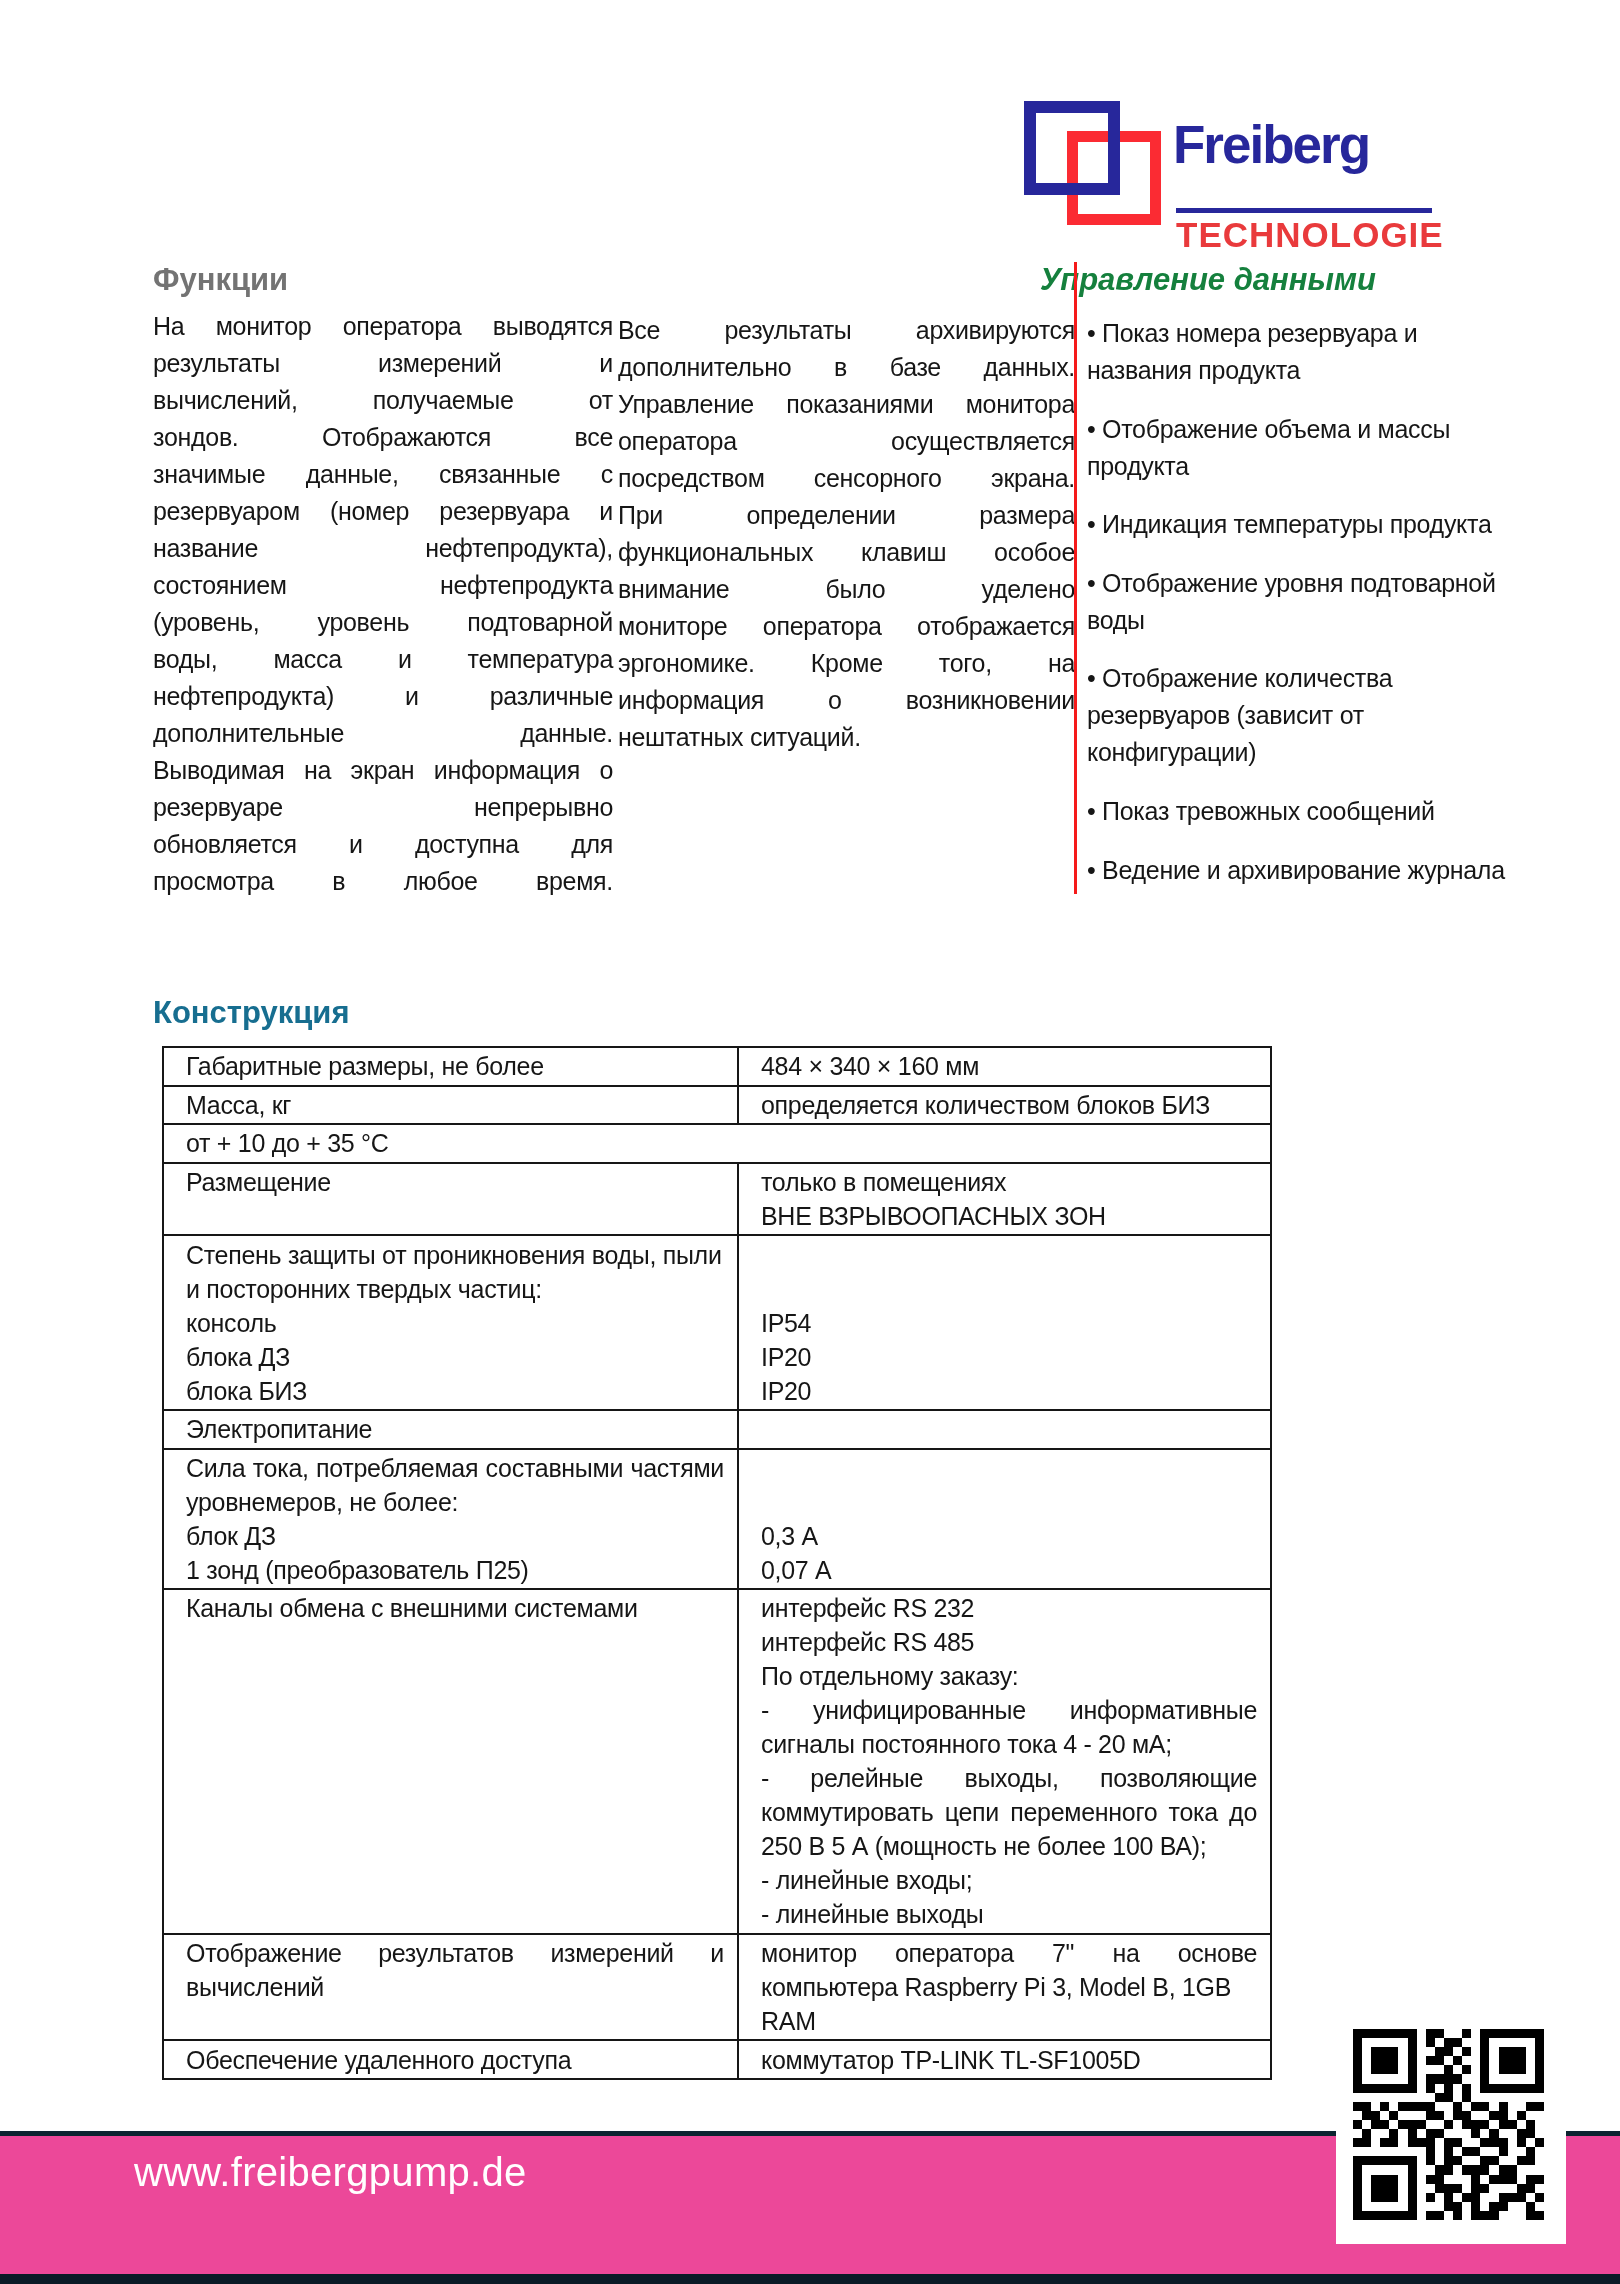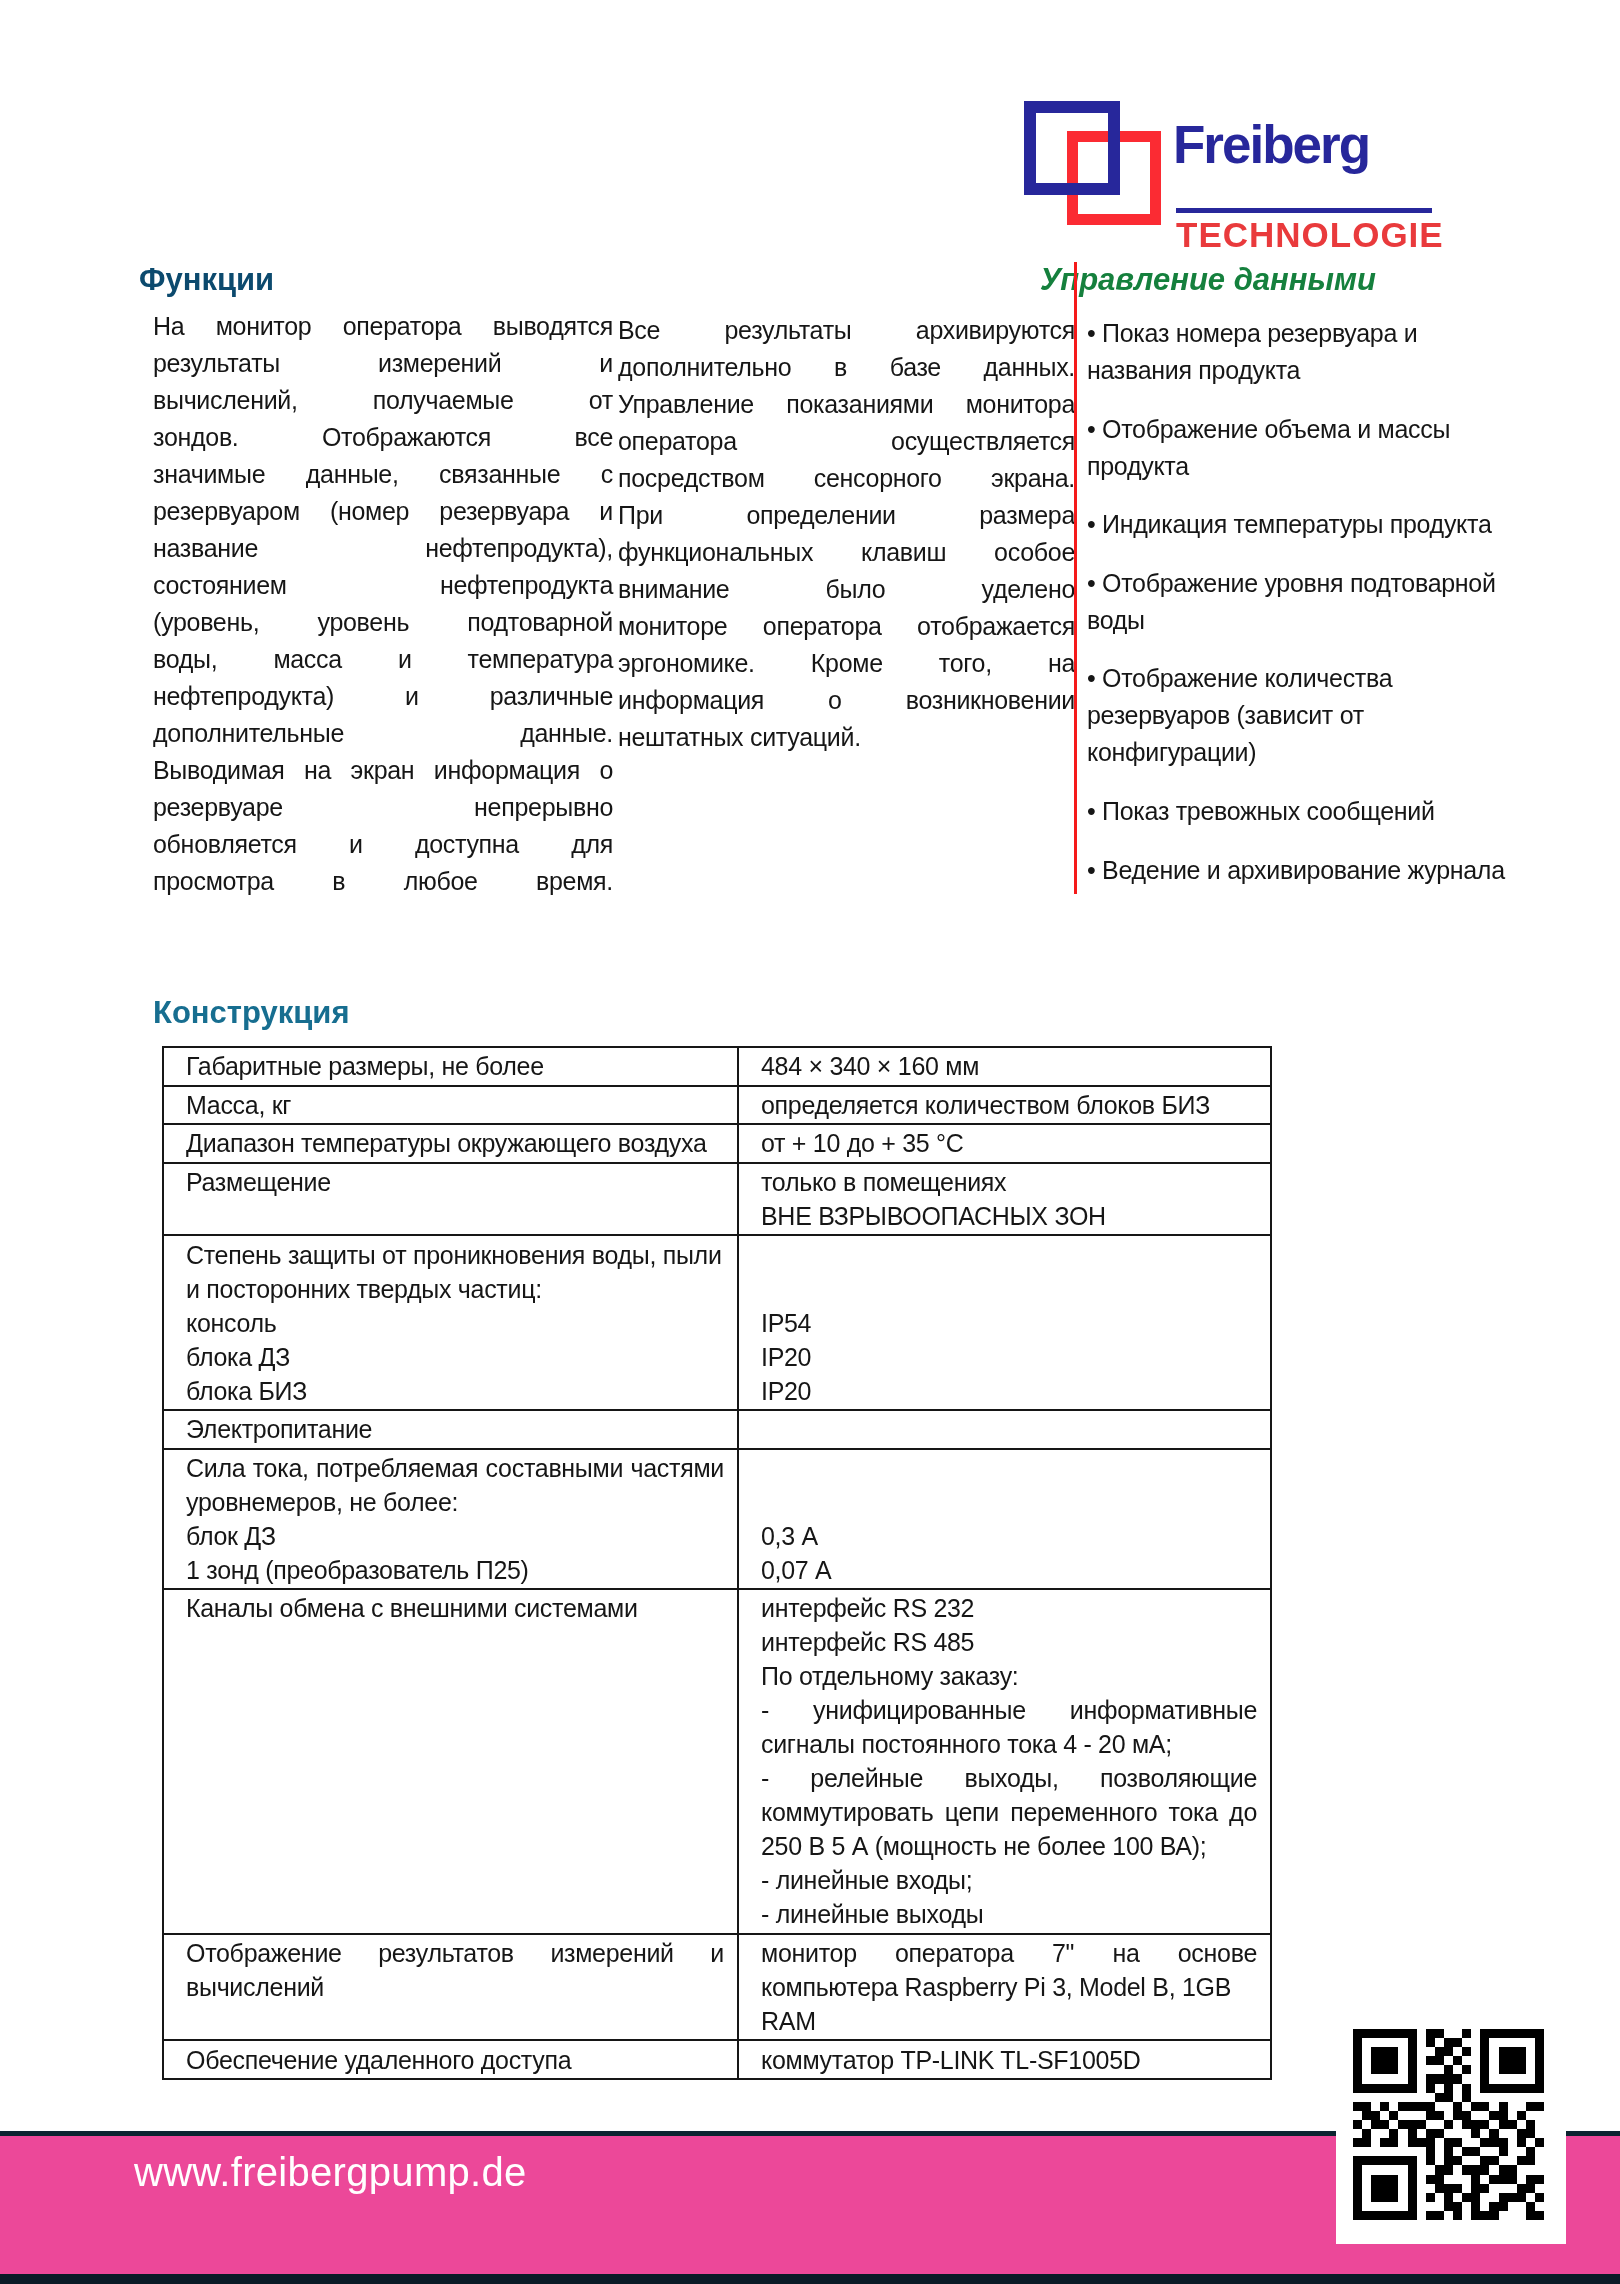"Функции" div.h1 { color: #0c4a6e -> #737373; left: 139px -> 153px }
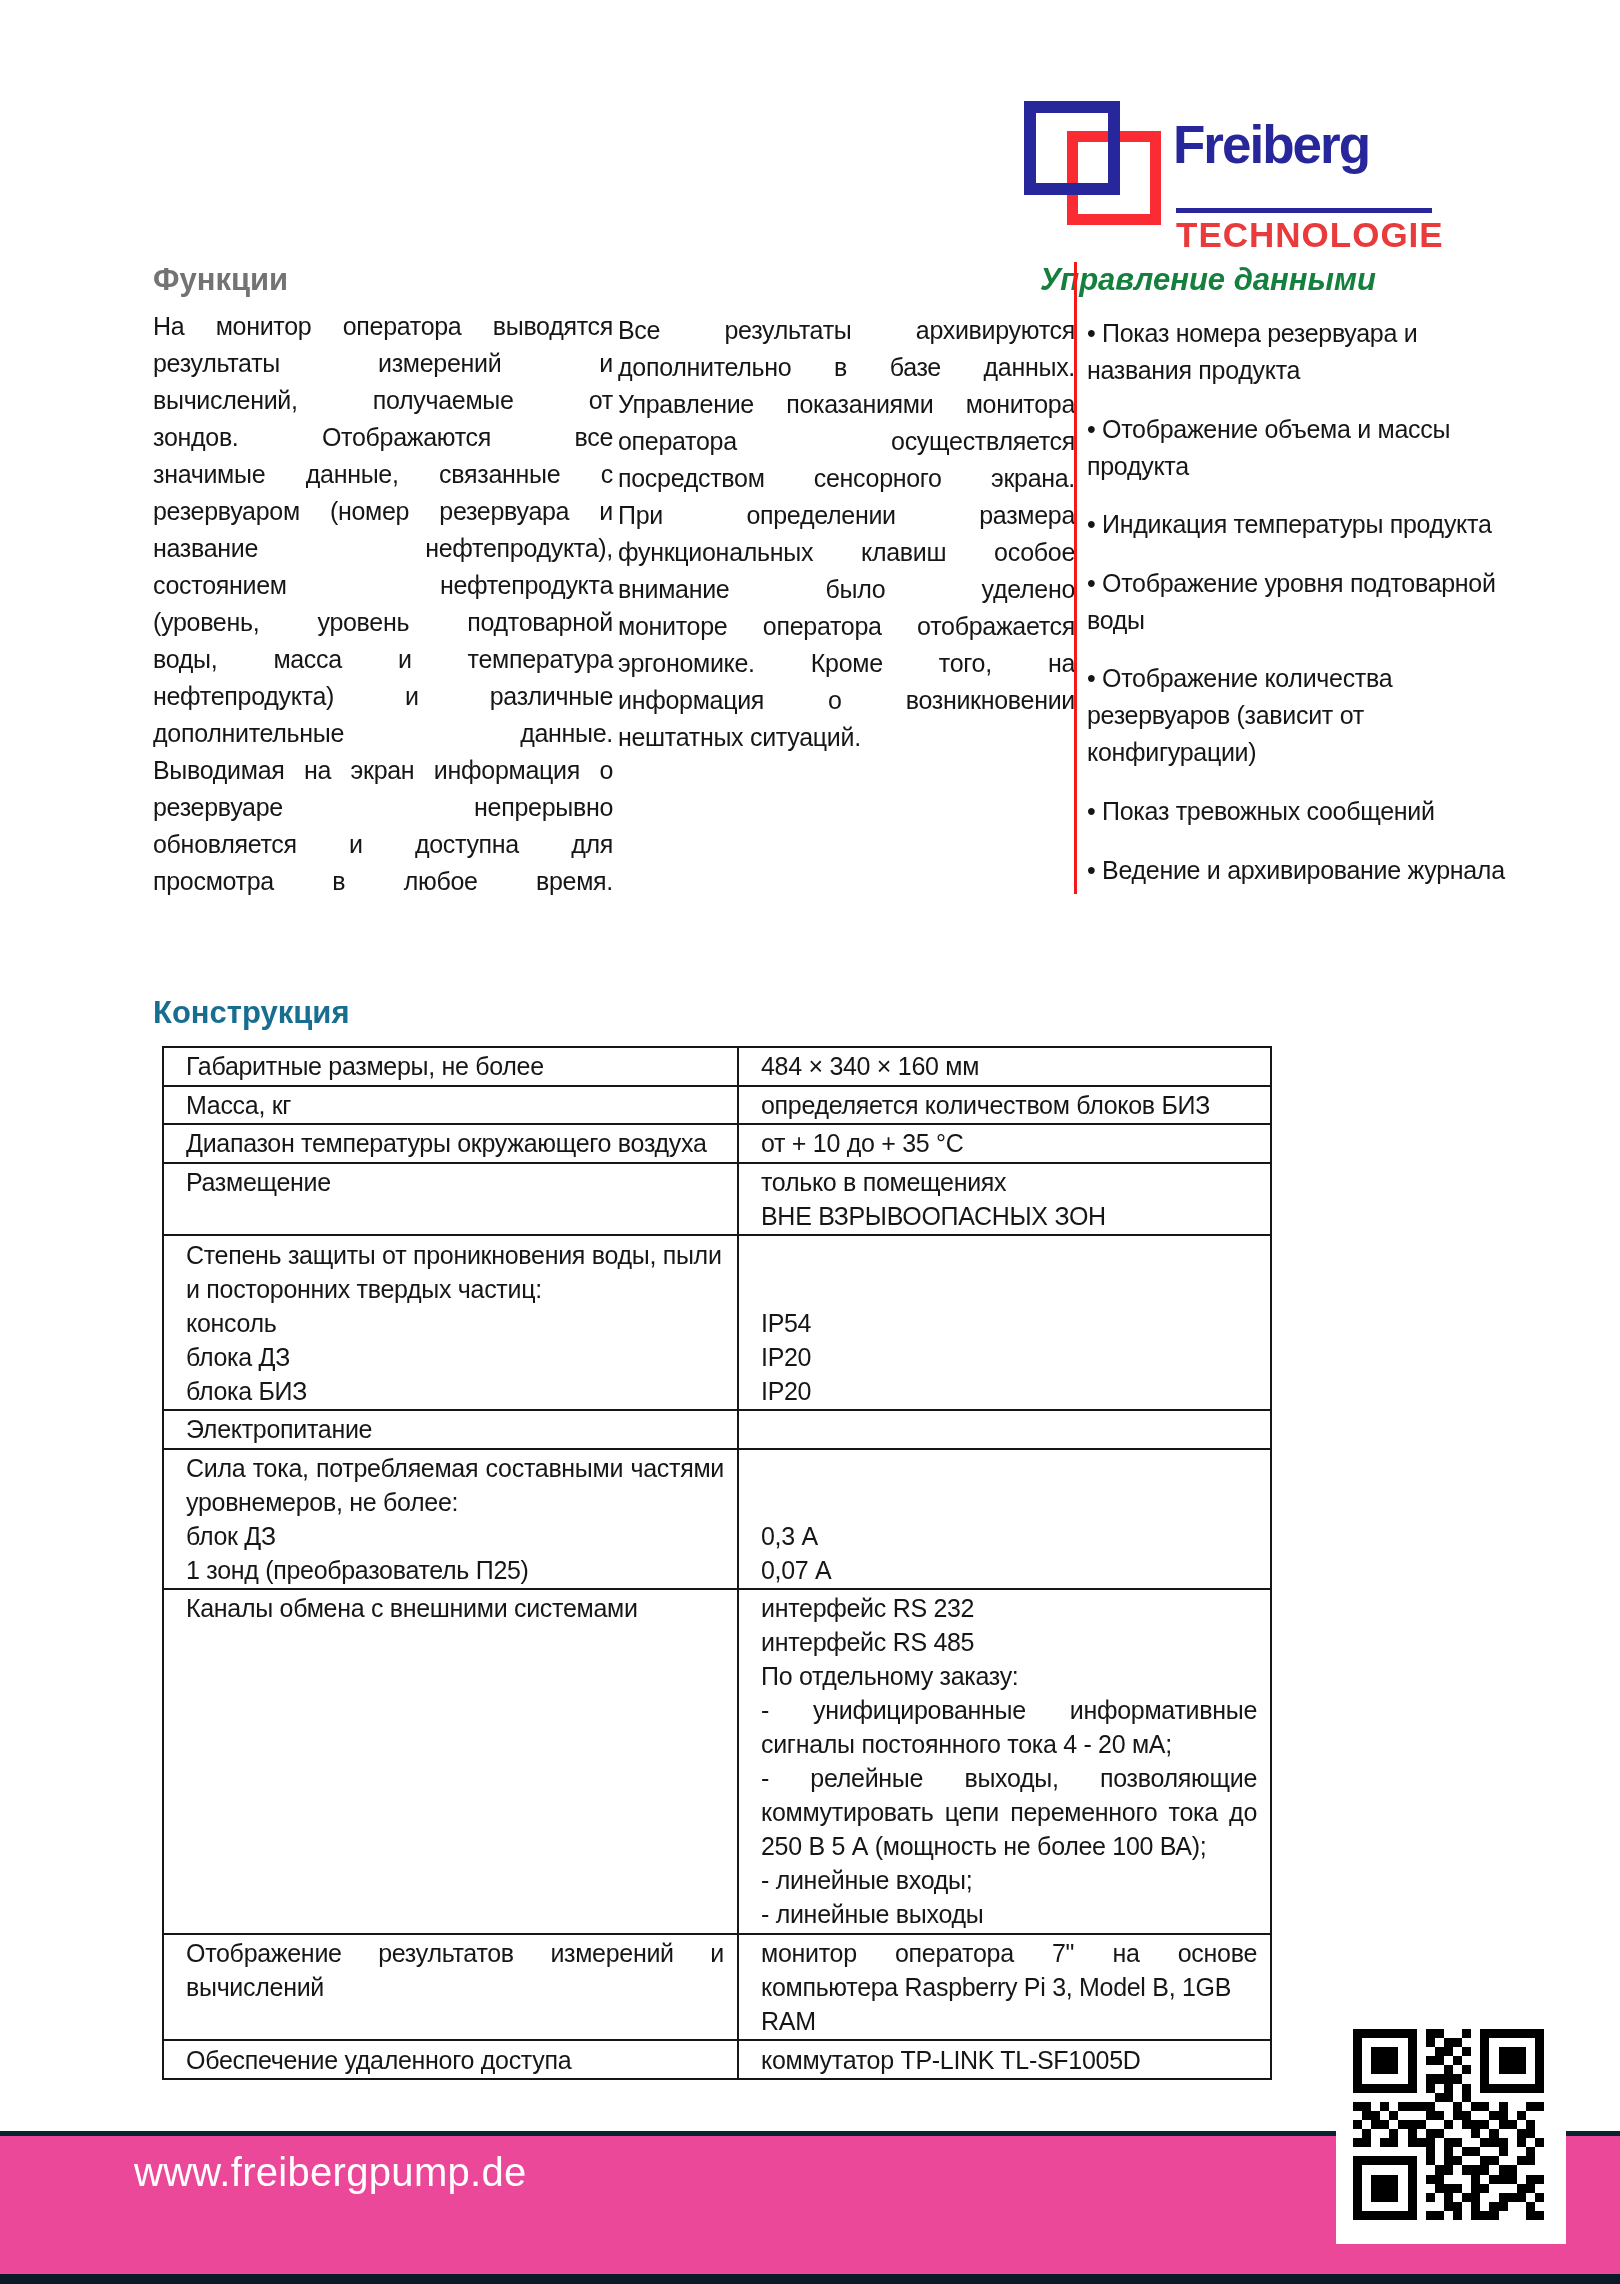"Диапазон температуры окружающего воздуха" div.t-cell { html: <div> <div>Диапазон температуры окружающего воздуха</div> </div> -> none }
